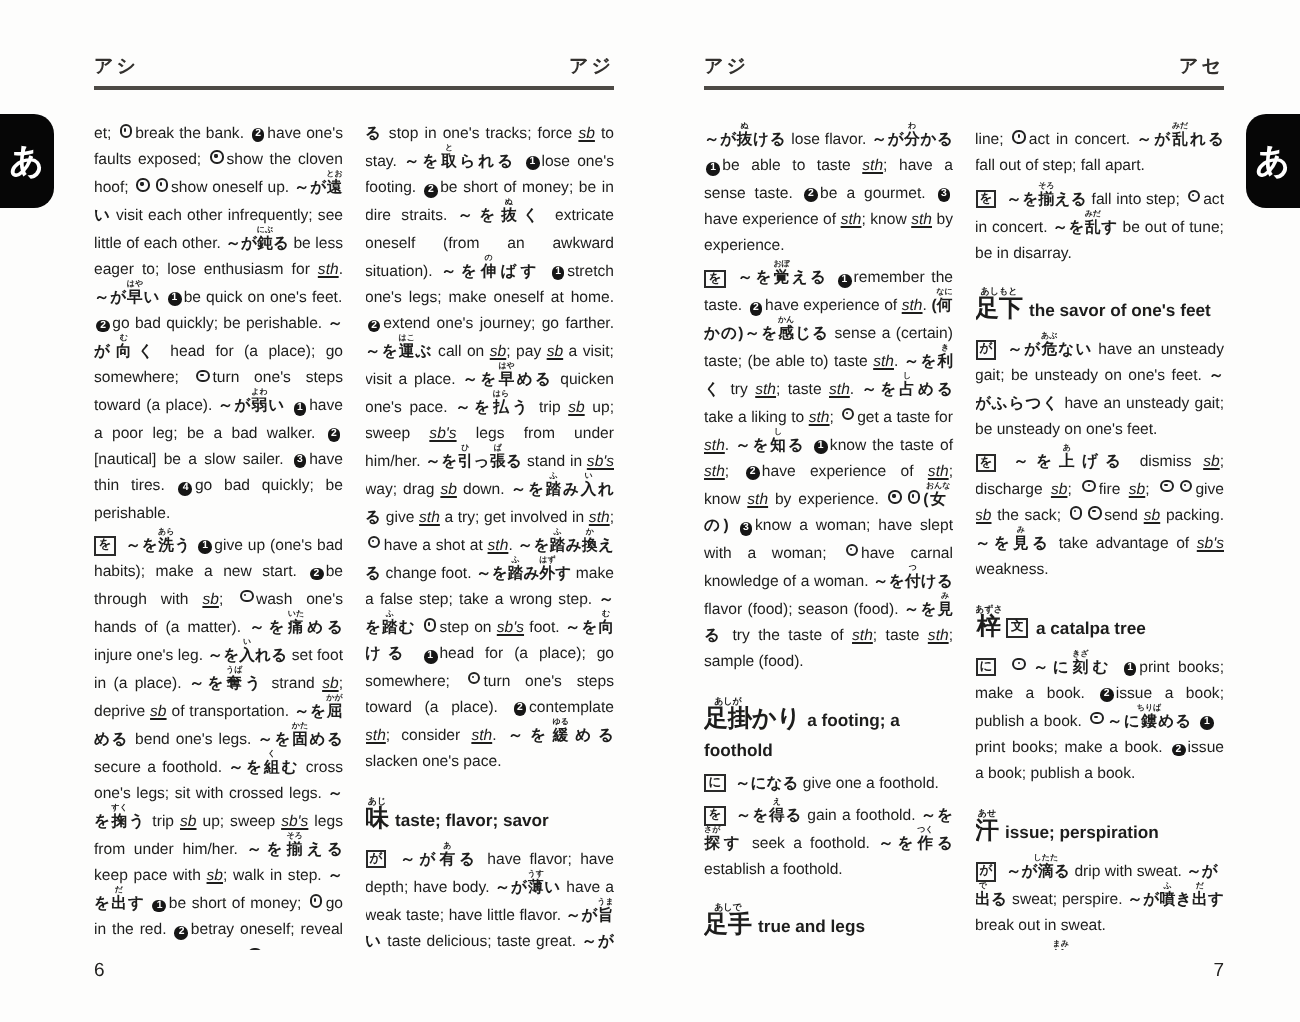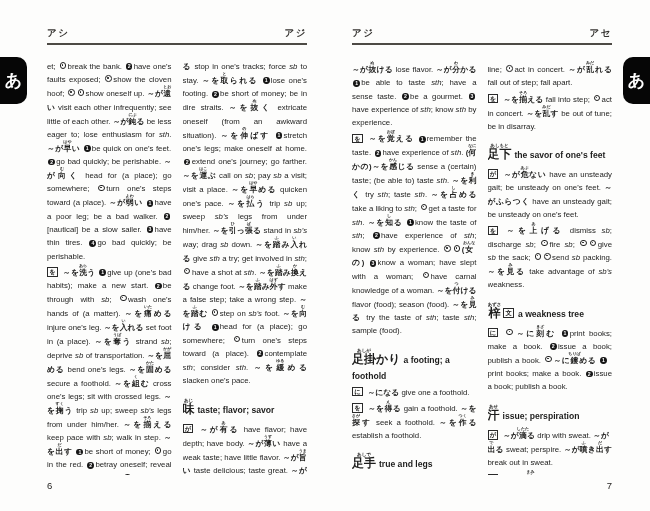"sb" i { text-decoration: none -> underline }
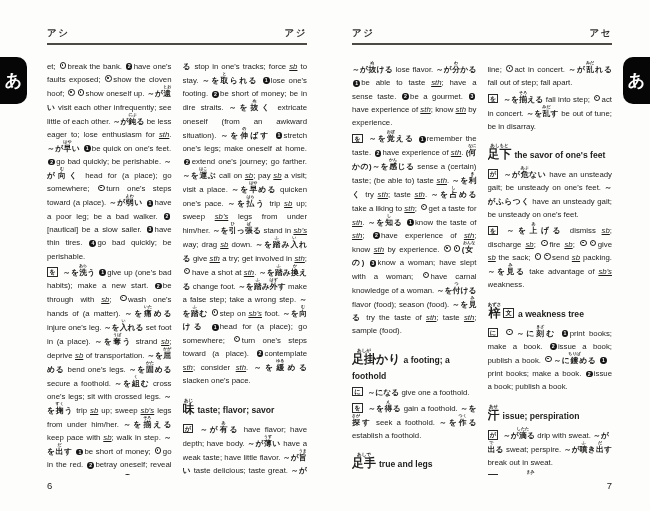"a weakness tree" span.egloss { text: weakness -> catalpa }
